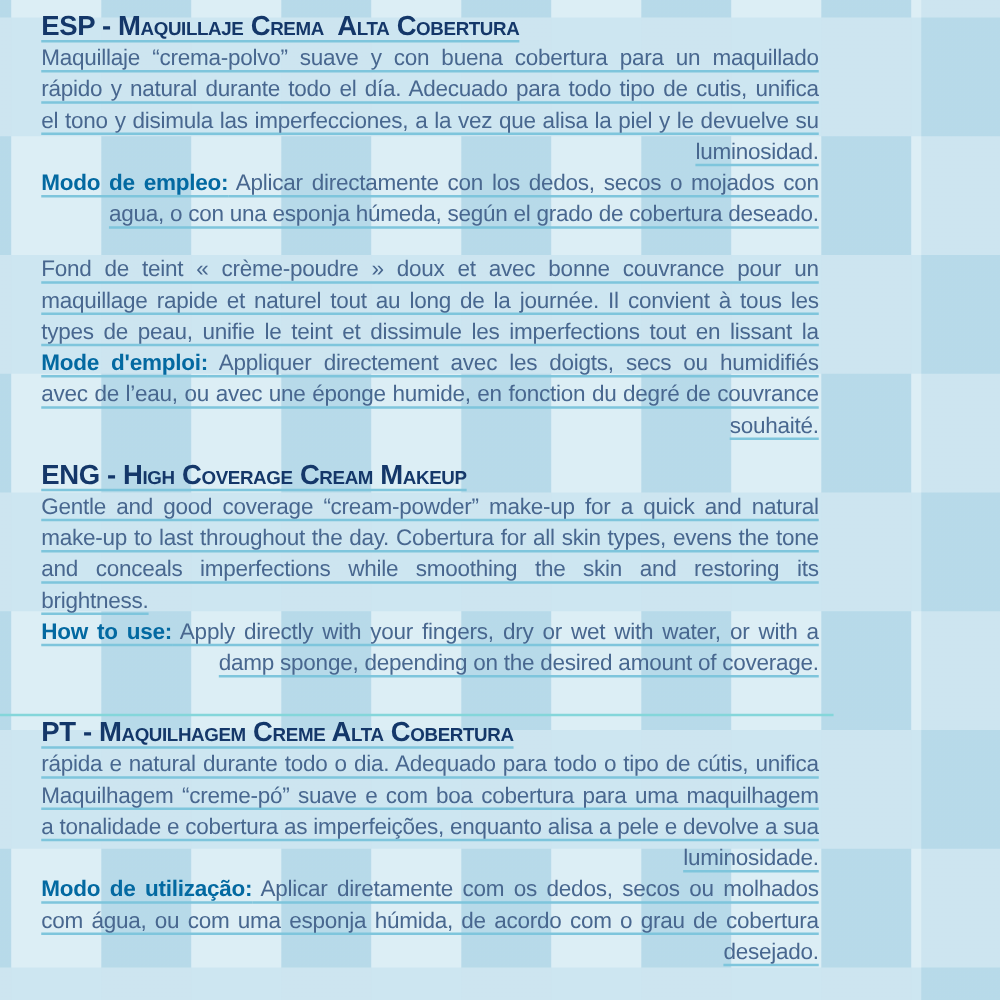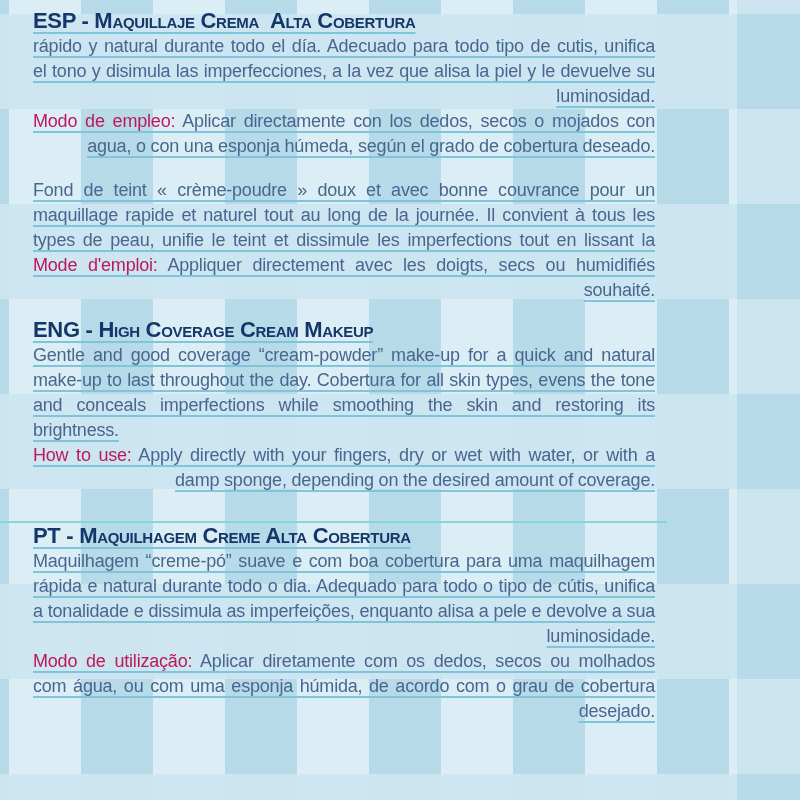"Maquillaje “crema-polvo” suave y con" div.line { html: none -> <div>Maquillaje “crema-polvo” suave y con buena cobertura para un maquillado</div> }
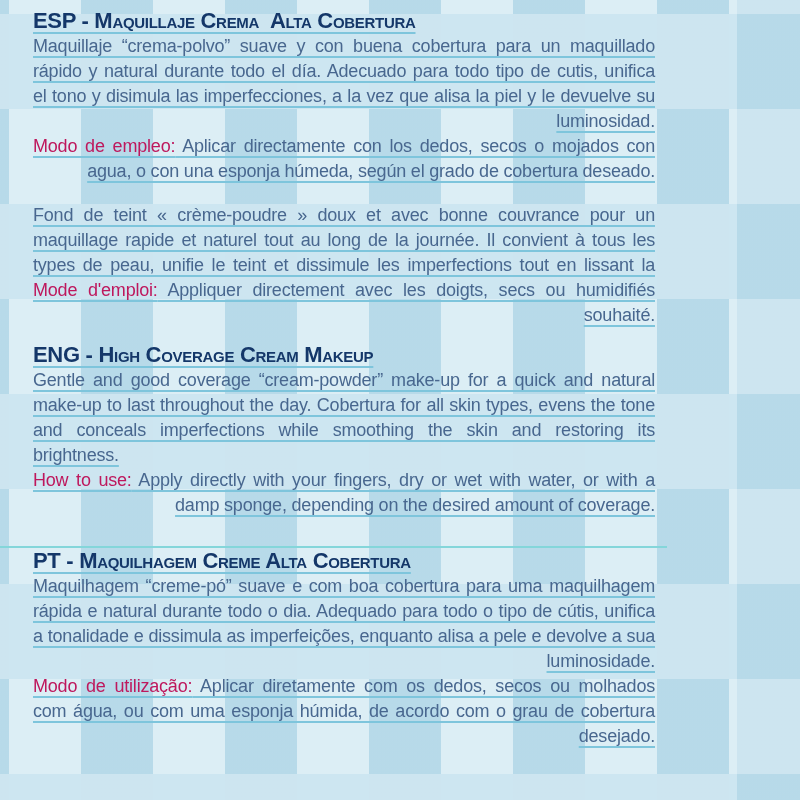"Modo de empleo:" .line b { color: #be185d -> #0369a1; font-weight: normal -> bold }
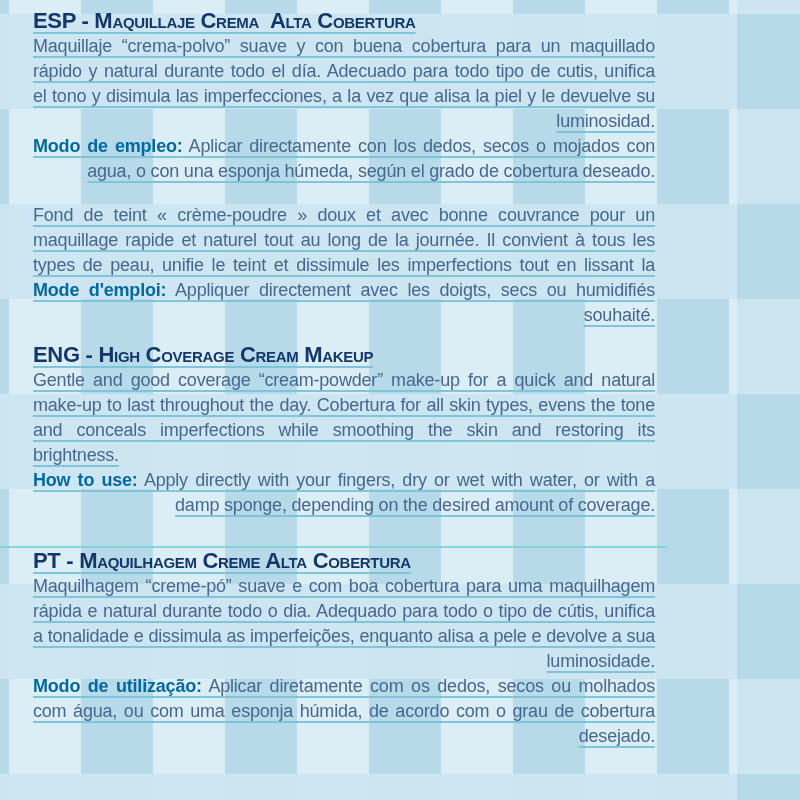"avec de l’eau, ou avec" div.line { html: none -> <div>avec de l’eau, ou avec une éponge humide, en fonction du degré de couvrance</div> }
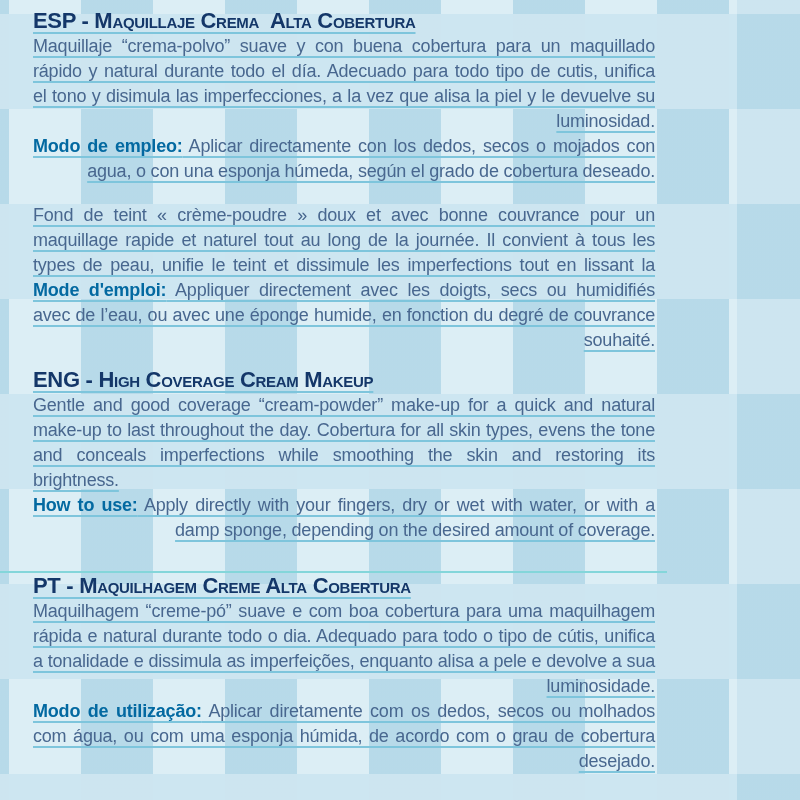"Maquilhagem “creme-pó” suave e com" div.line { order: before "rápida e natural durante todo" -> after "rápida e natural durante todo" }
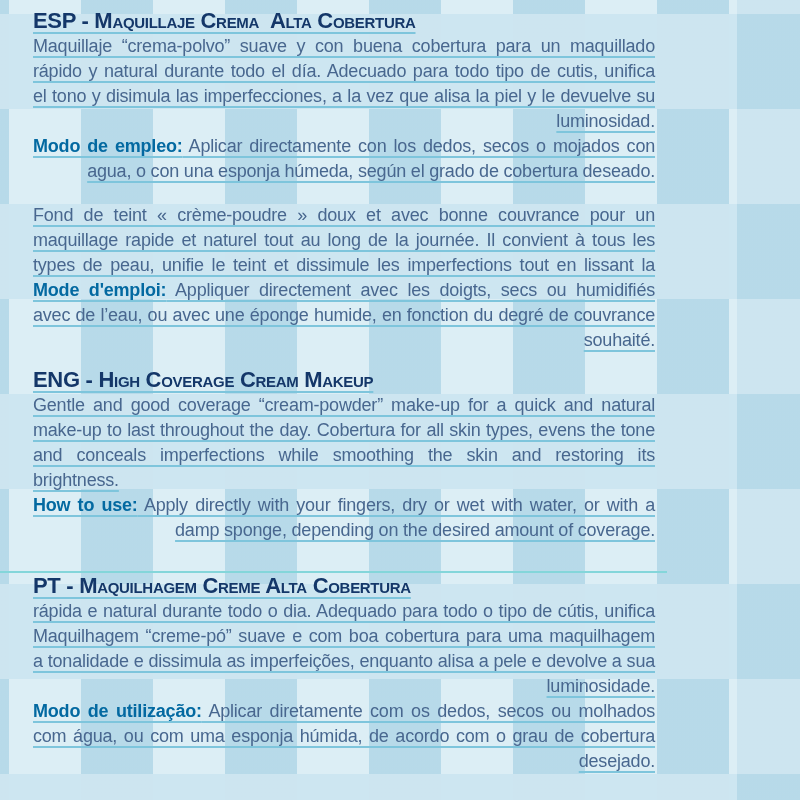"a tonalidade e dissimula as" div.line { text: dissimula -> cobertura }
